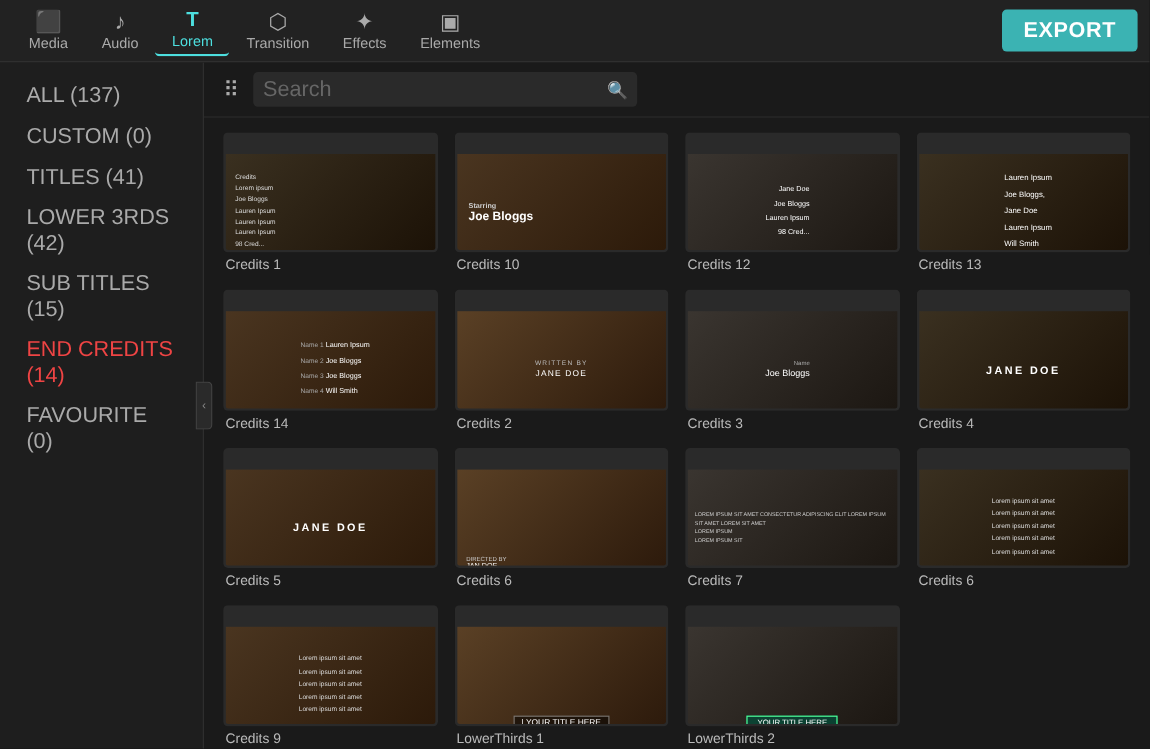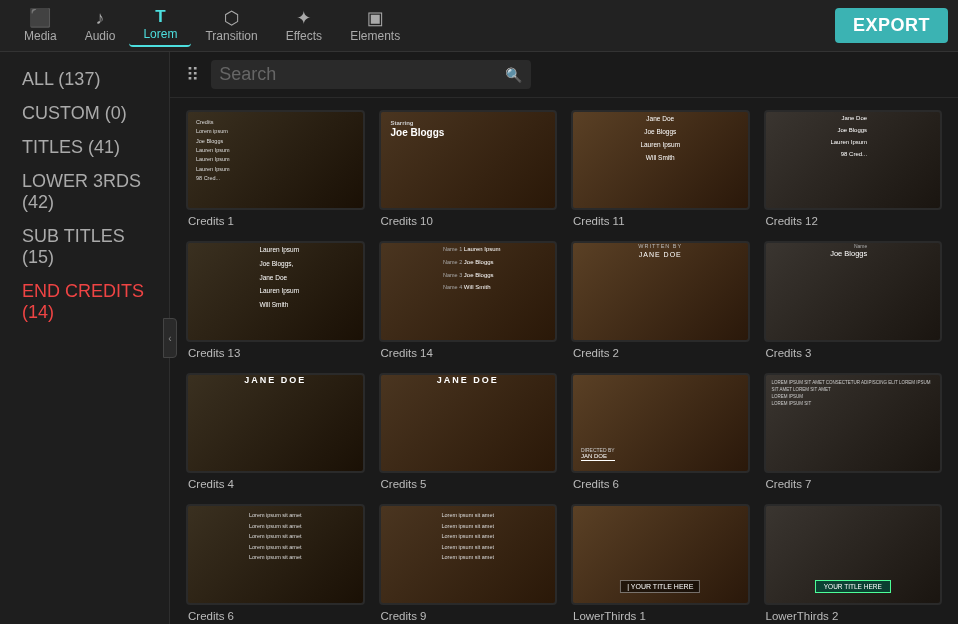"Joe Bloggs" .thumb-canvas { align-items: none -> center; margin-top: none -> 16px }
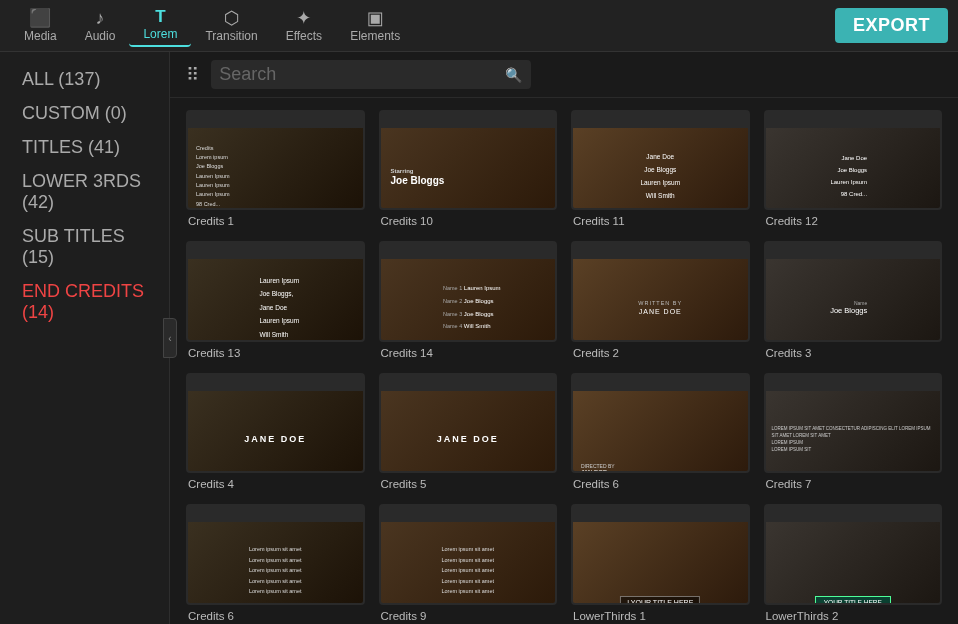"Credits 11" div.grid-item { html: <div> <div> <div> <div> Jane Doe<br>Joe Bloggs<br>Lauren Ipsum<br>Will Smith </div> </div> </div> <div>Credits 11</div> </div> -> none }
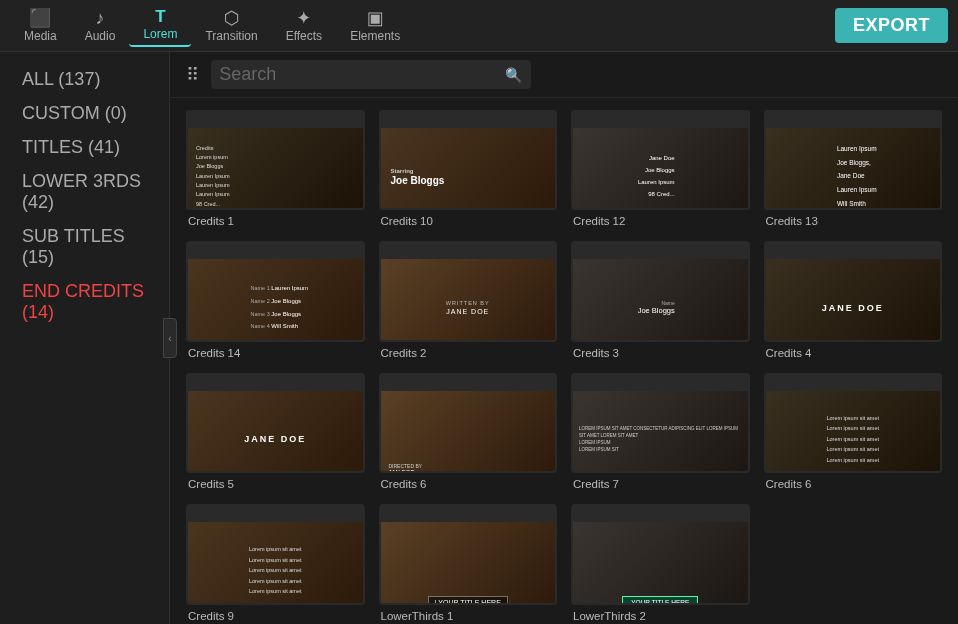"FAVOURITE (0)" div.sidebar-item { html: none -> <div>FAVOURITE (0)</div> }
